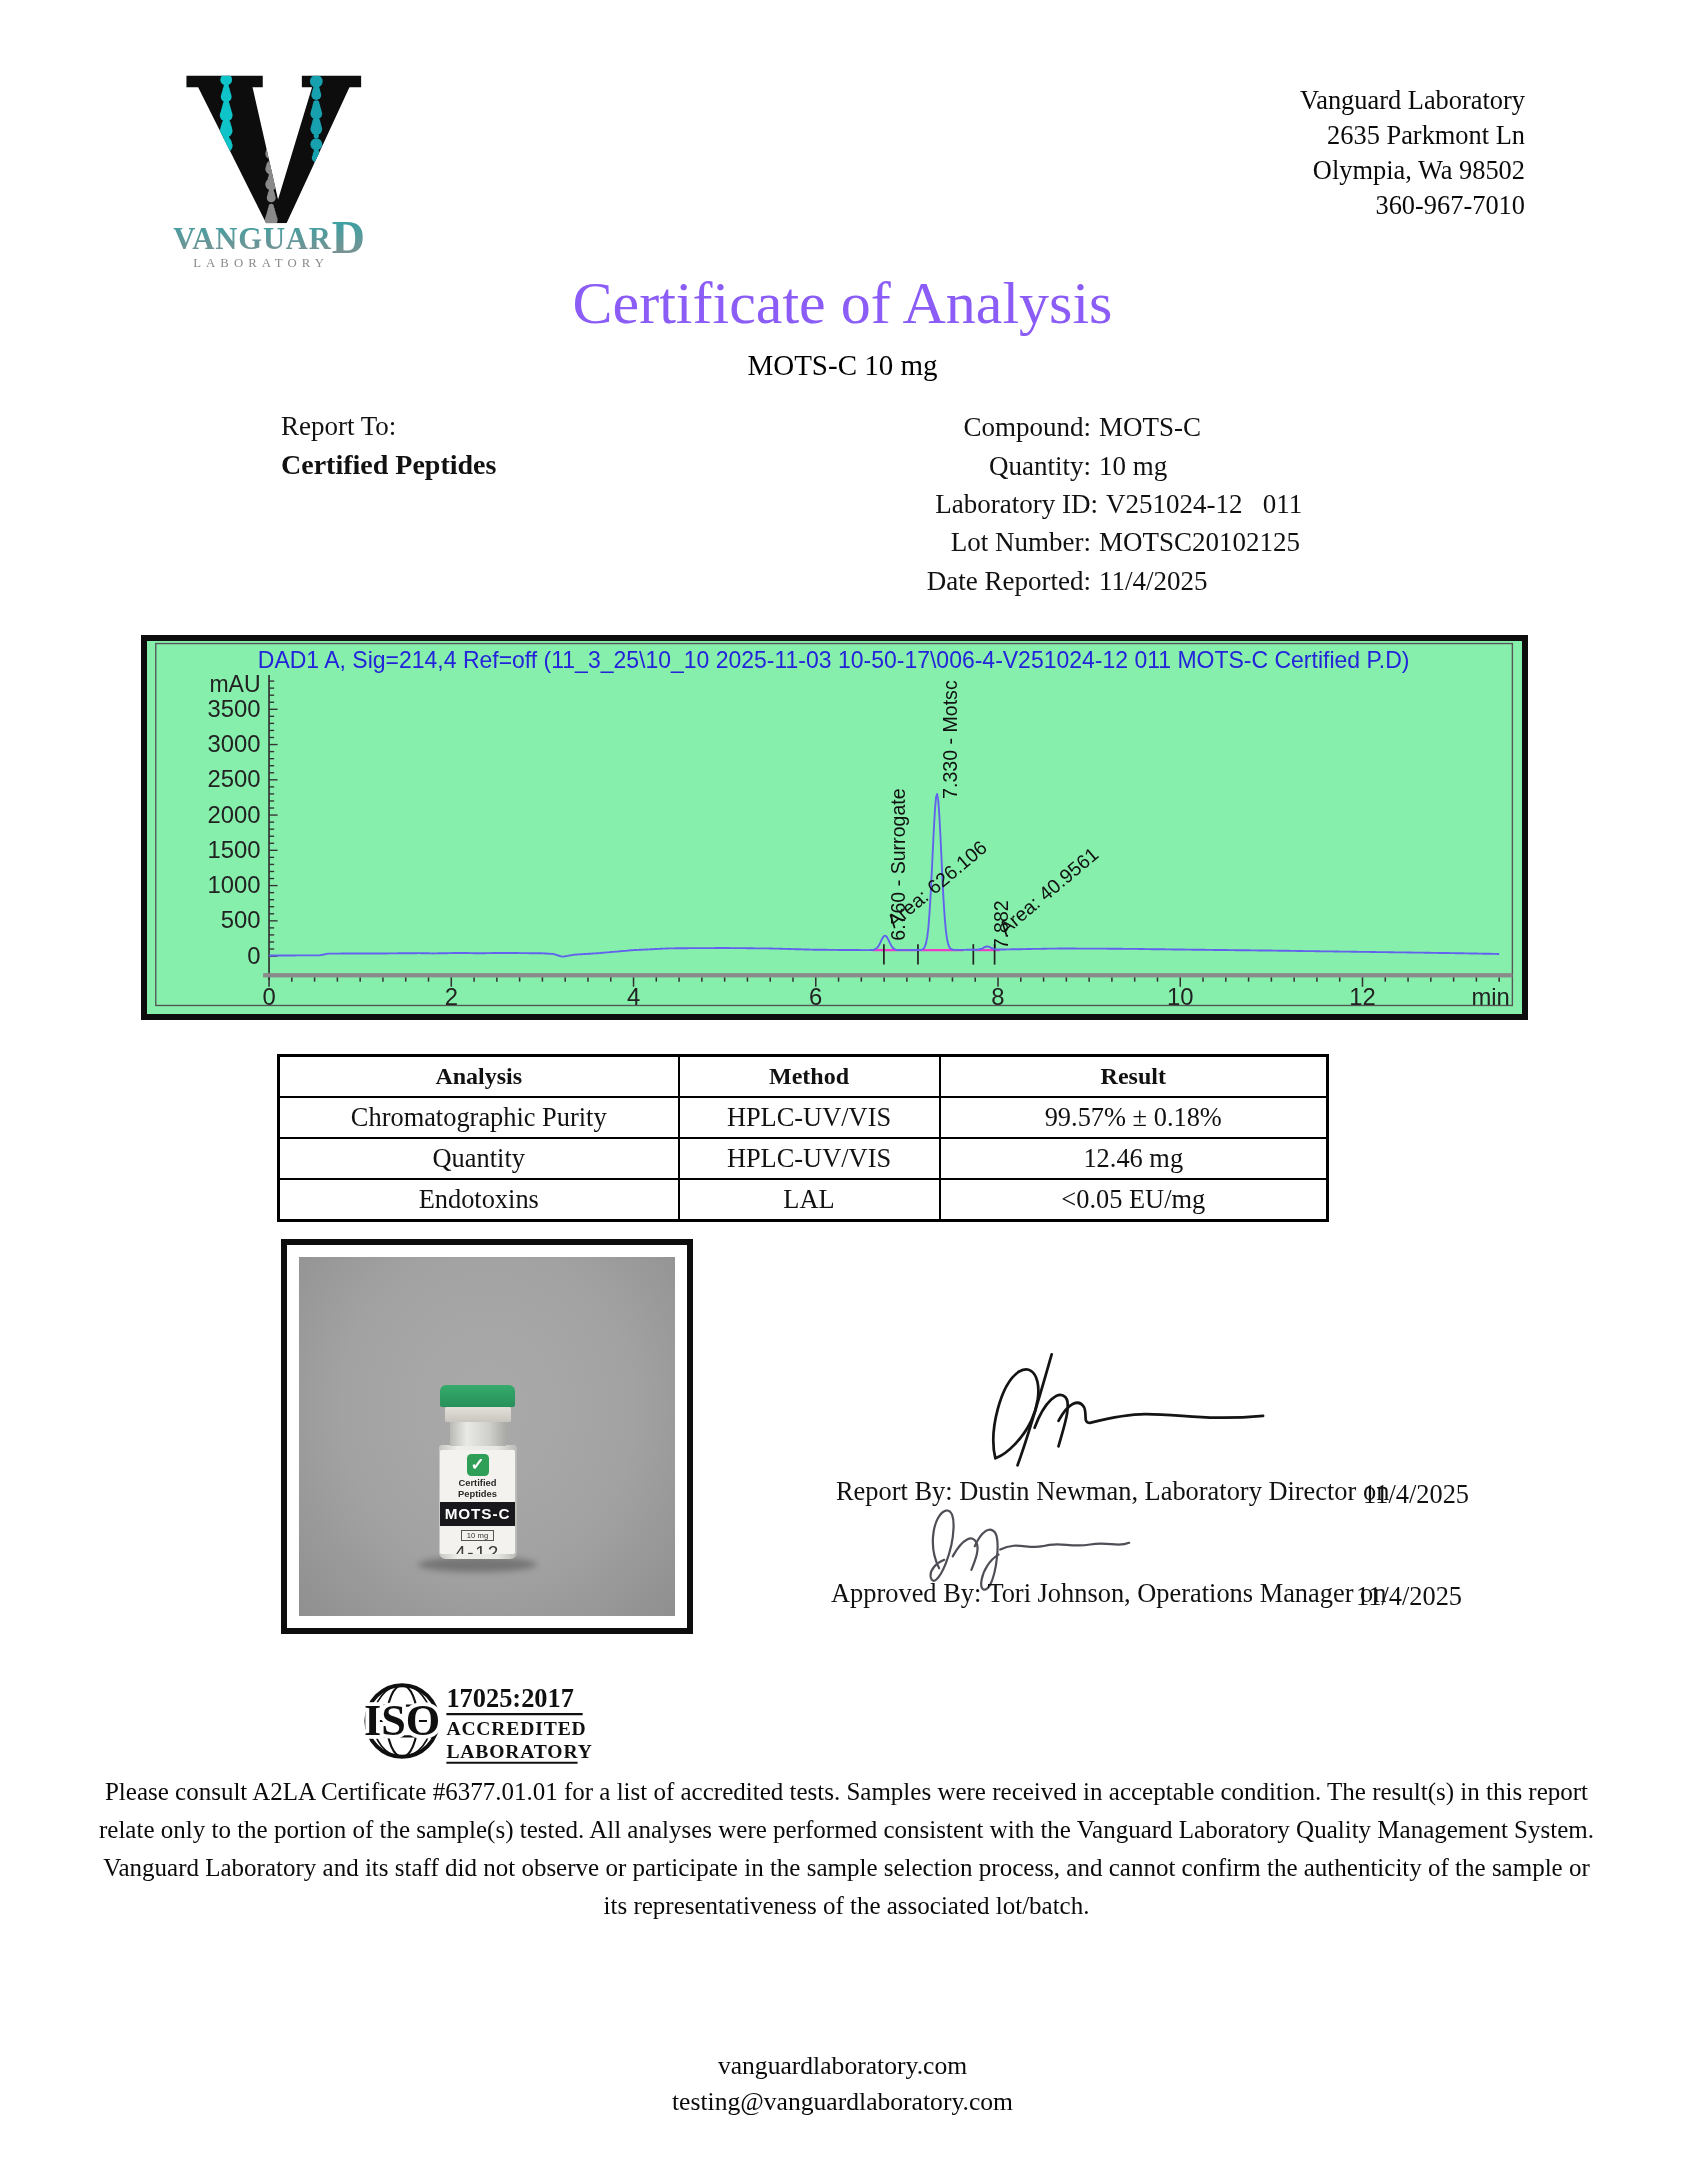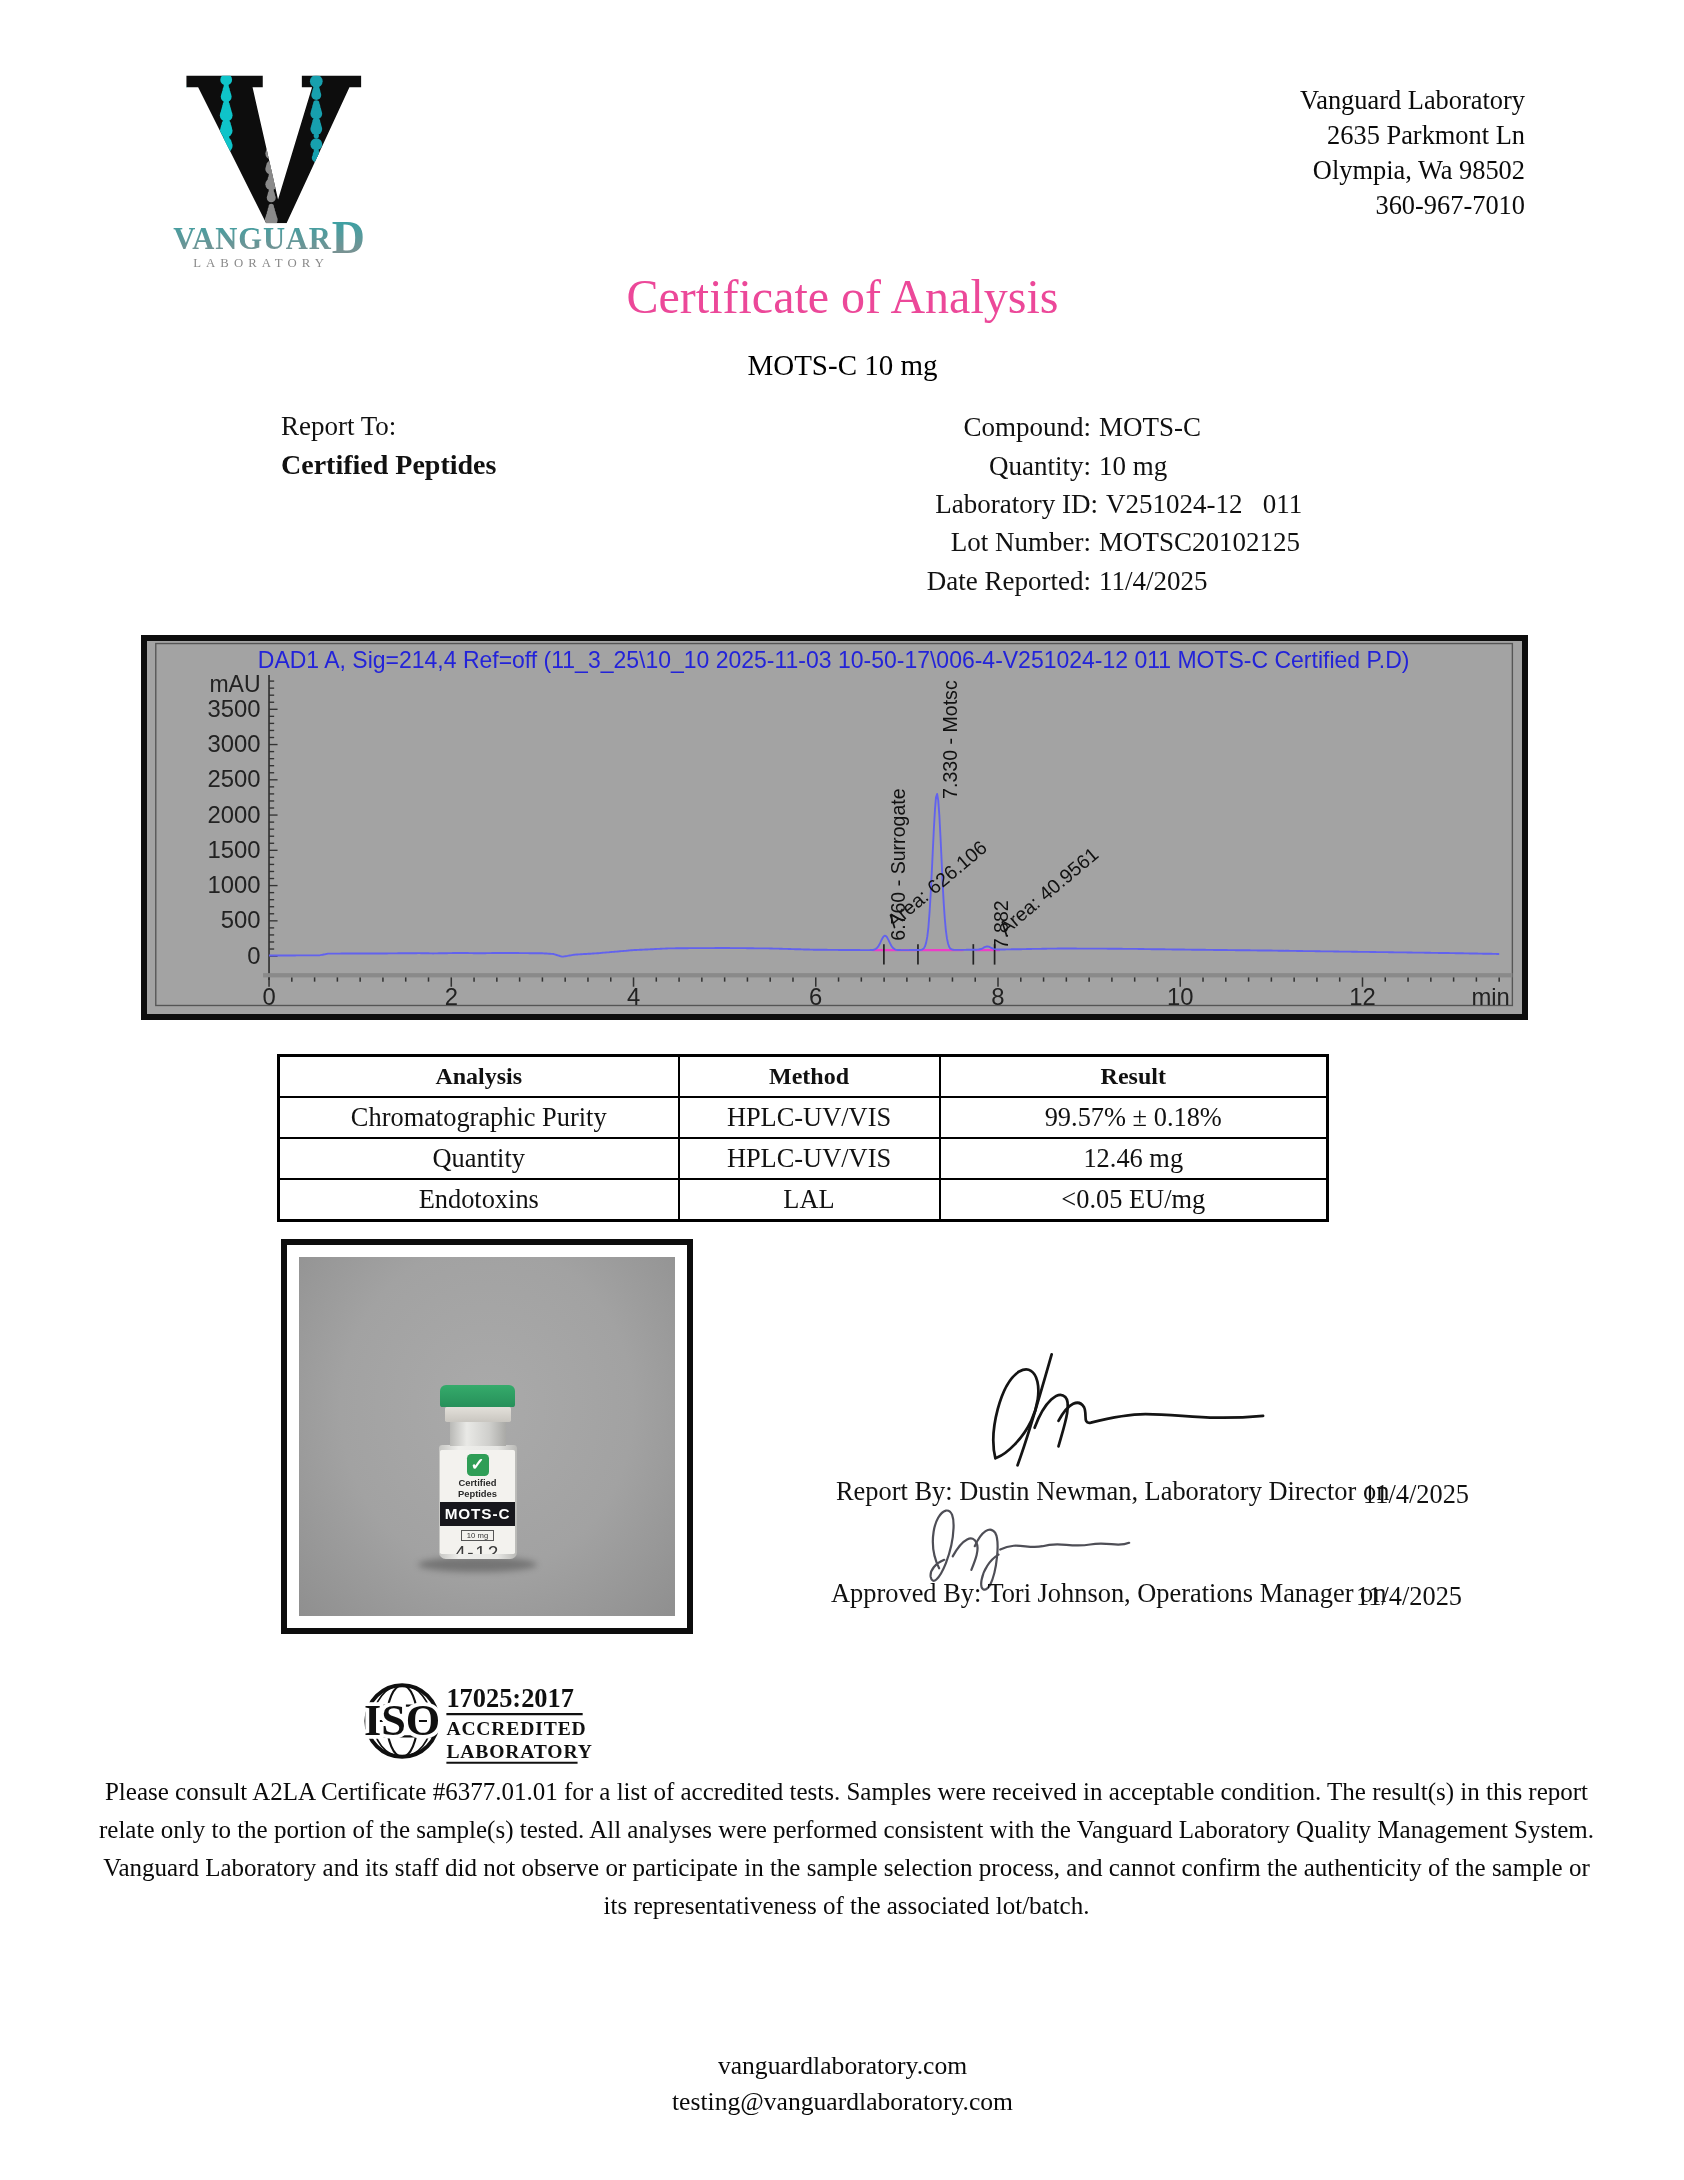"Certificate of Analysis" .doc-title { color: #ec4899 -> #8b5cf6; font-size: 48px -> 60px }
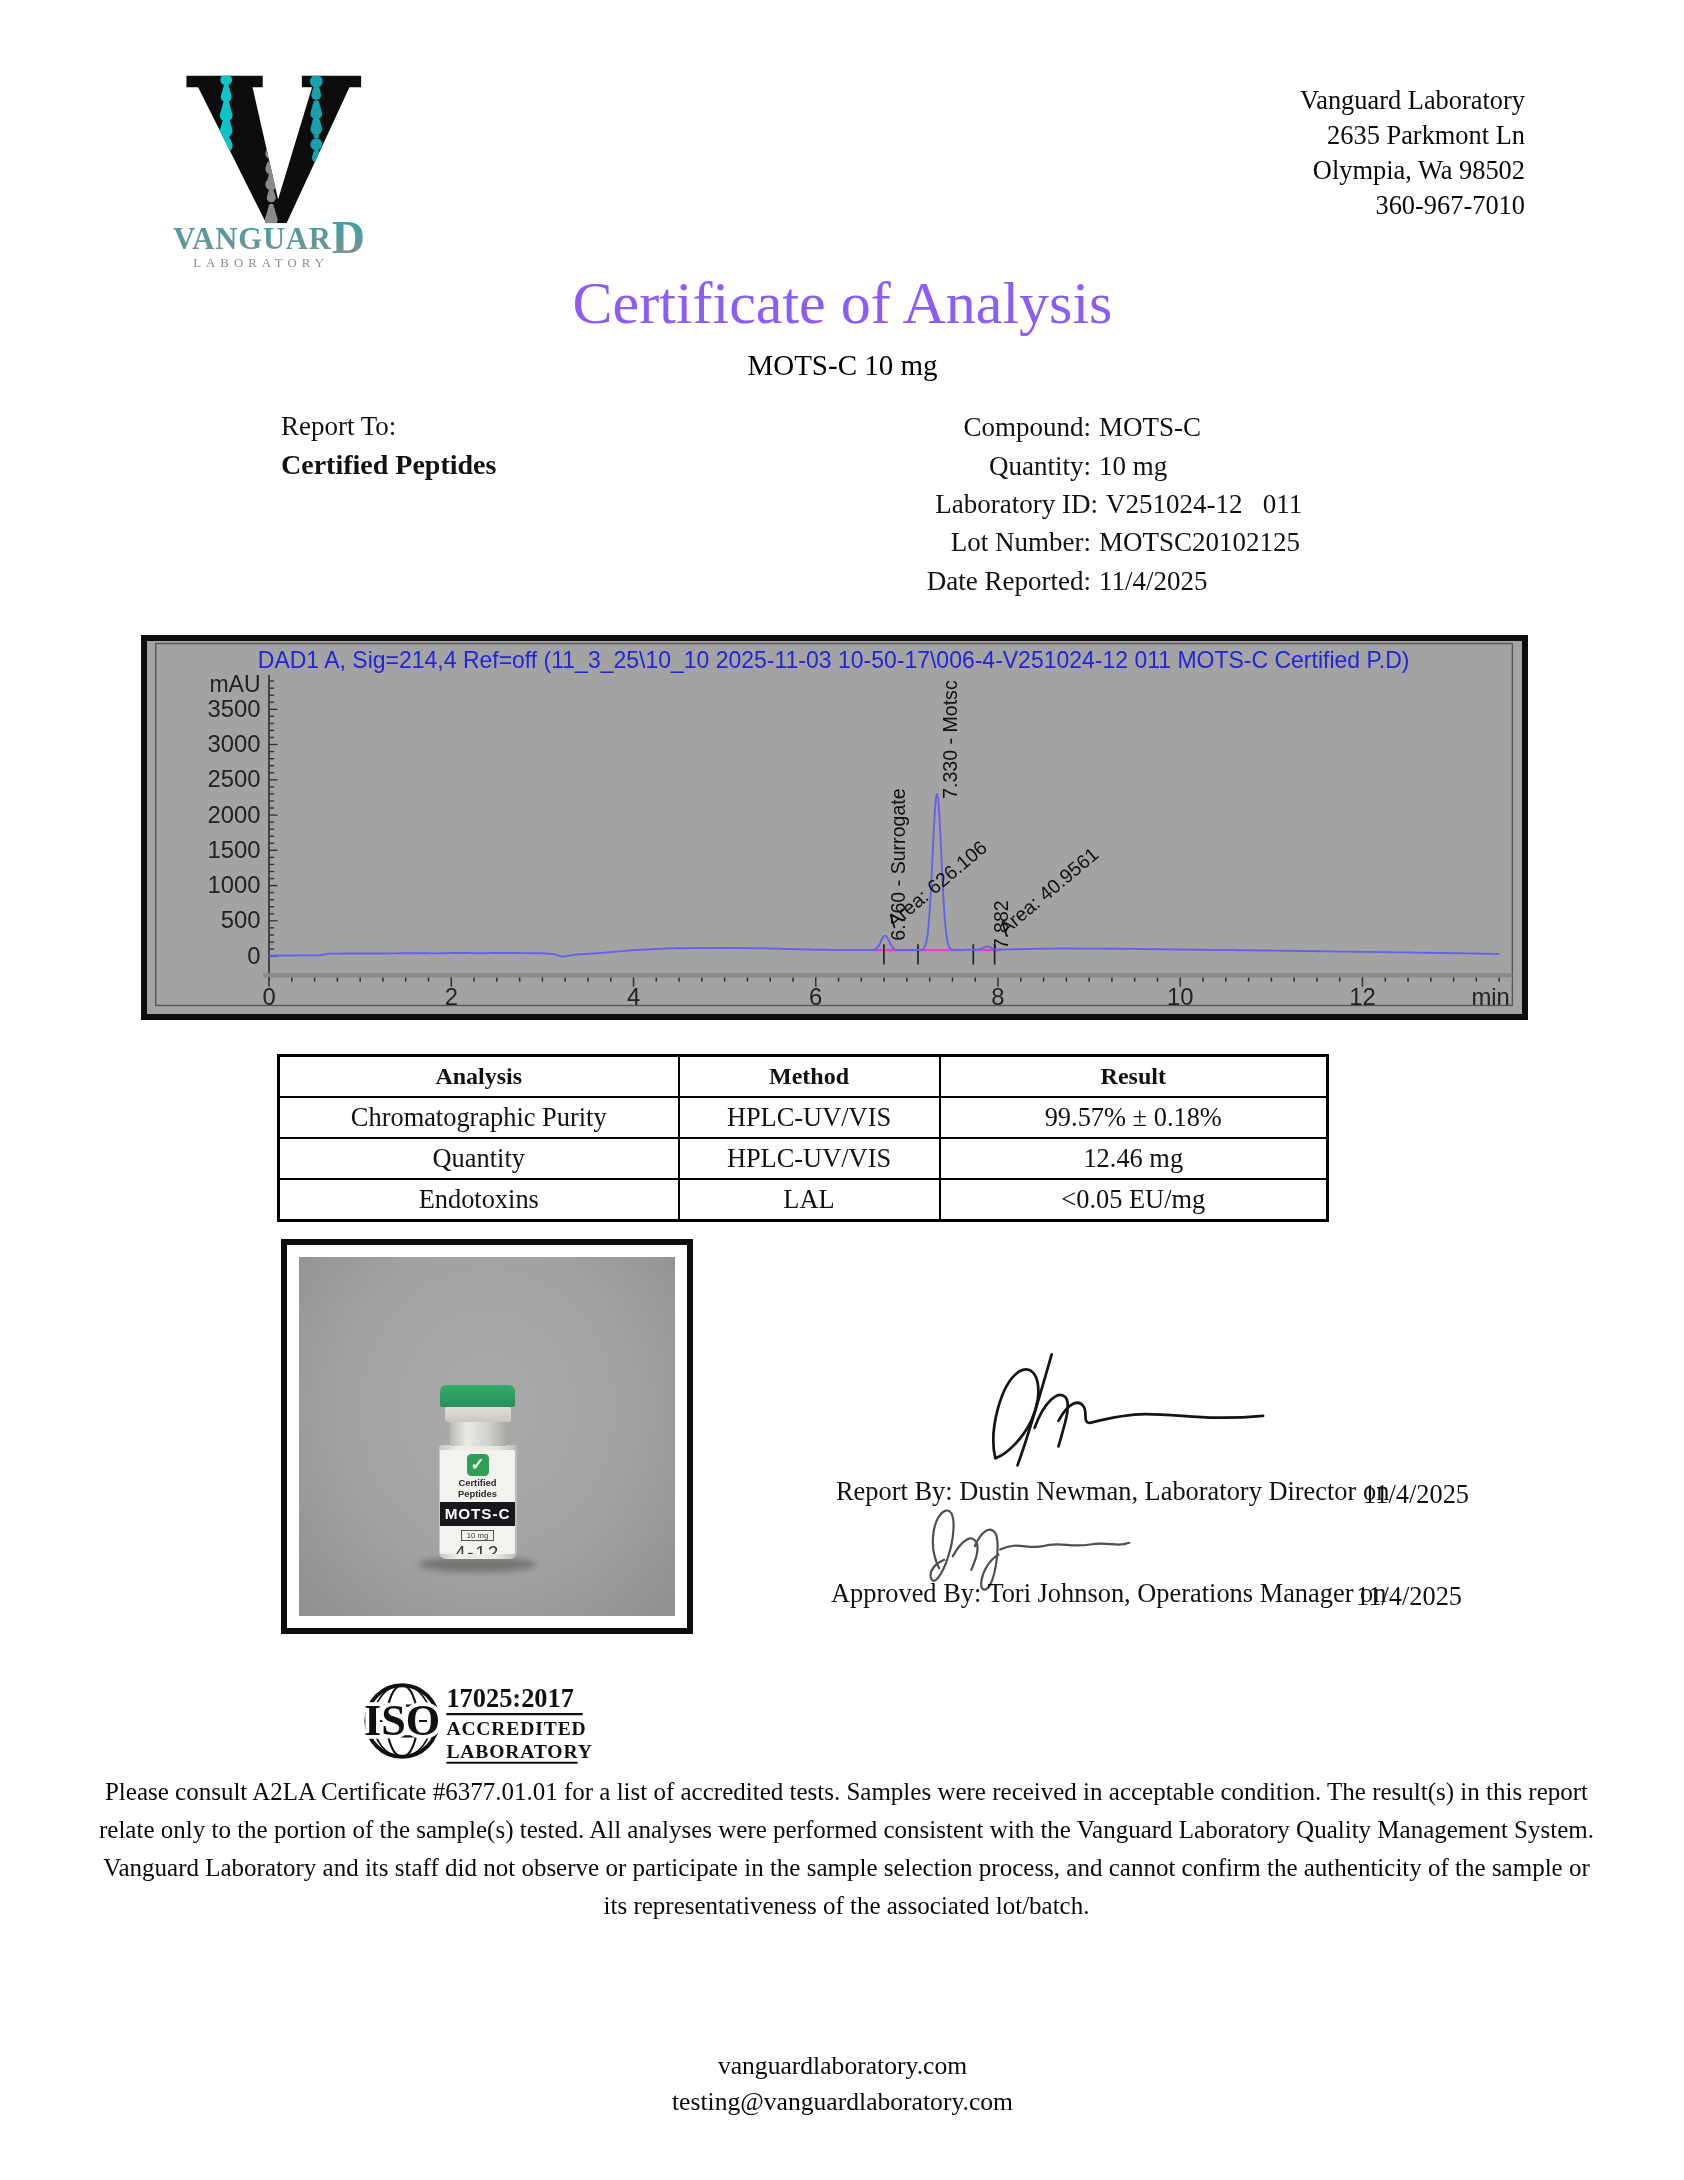"DAD1 A, Sig=214,4 Ref=off (11_3_25\10_10" .chromo-box { background: #a3a3a3 -> #86efac }
